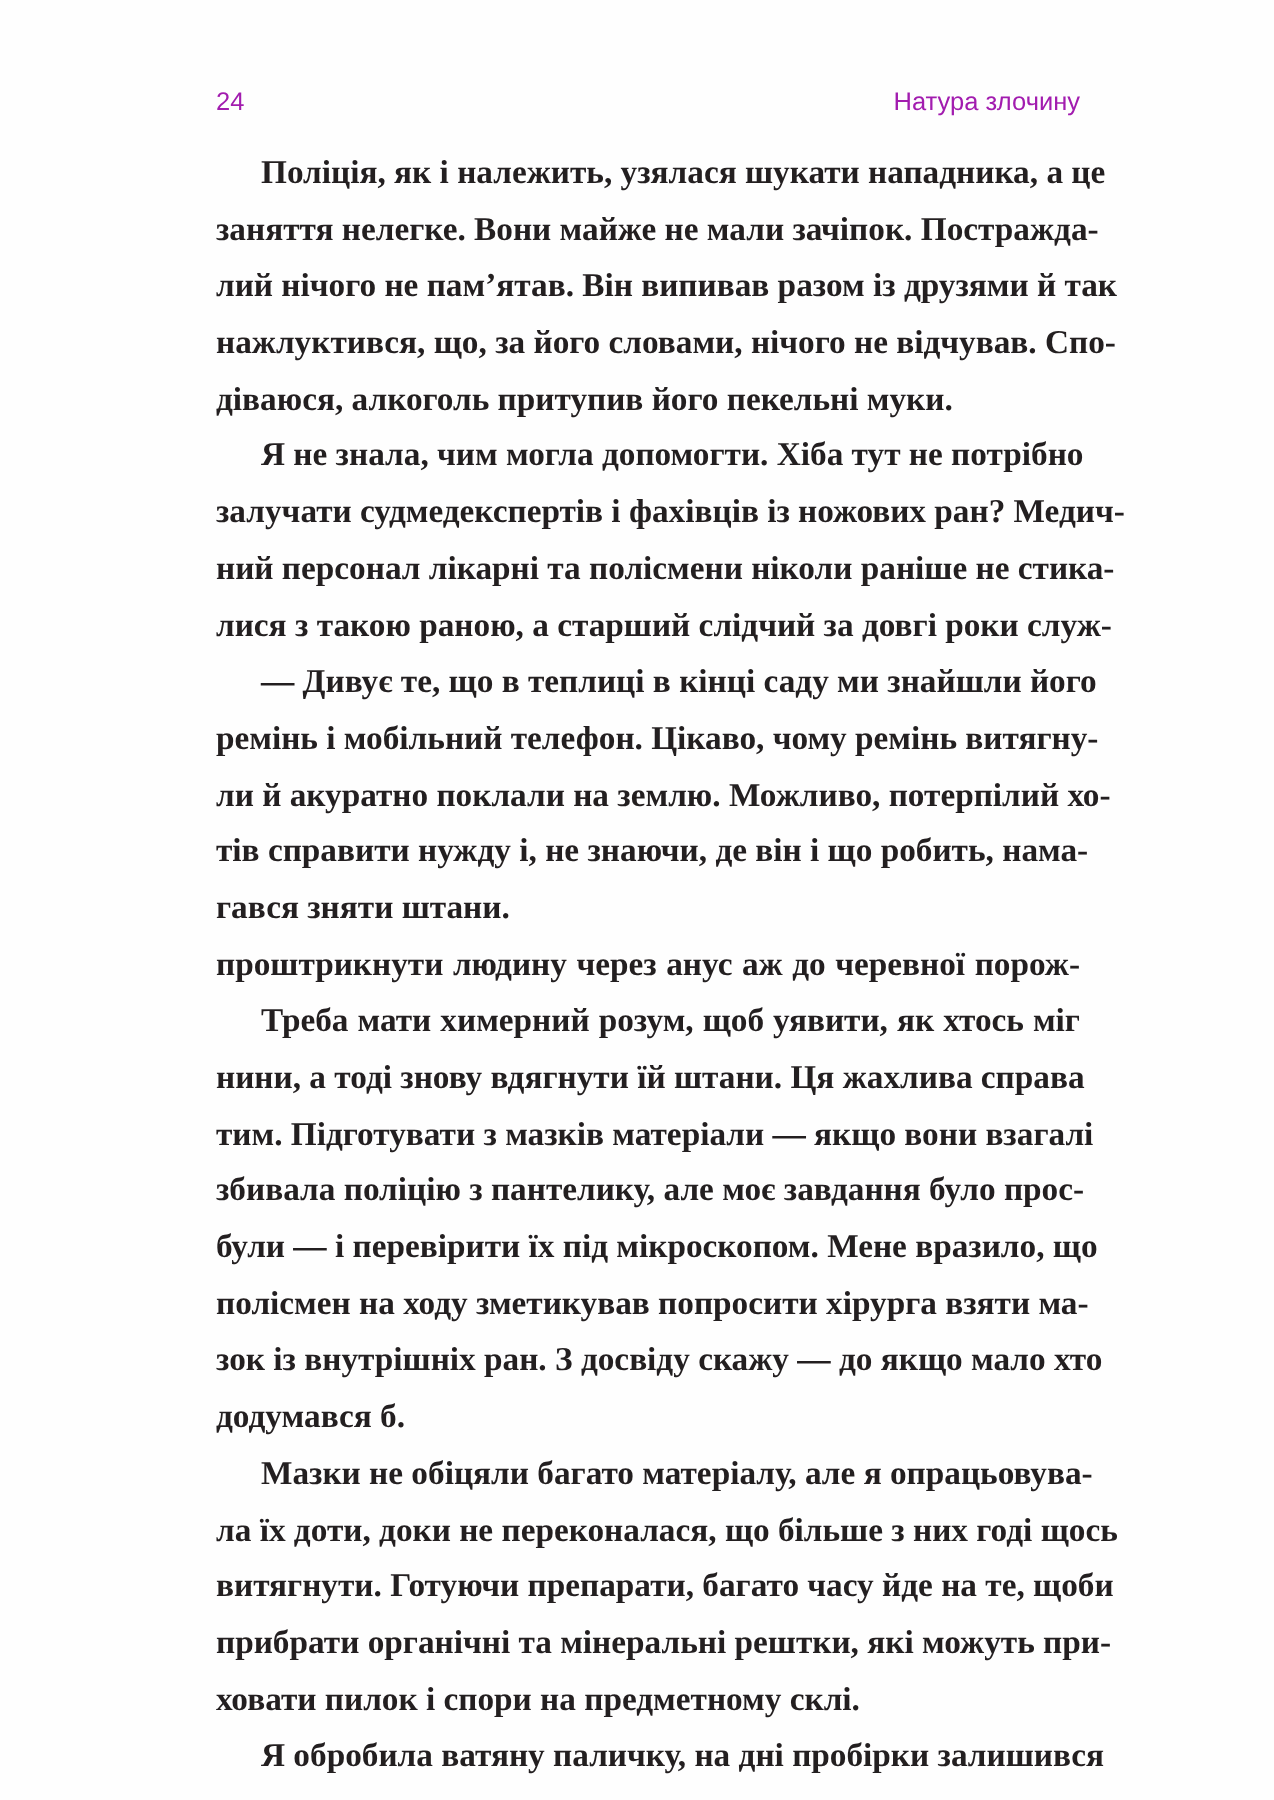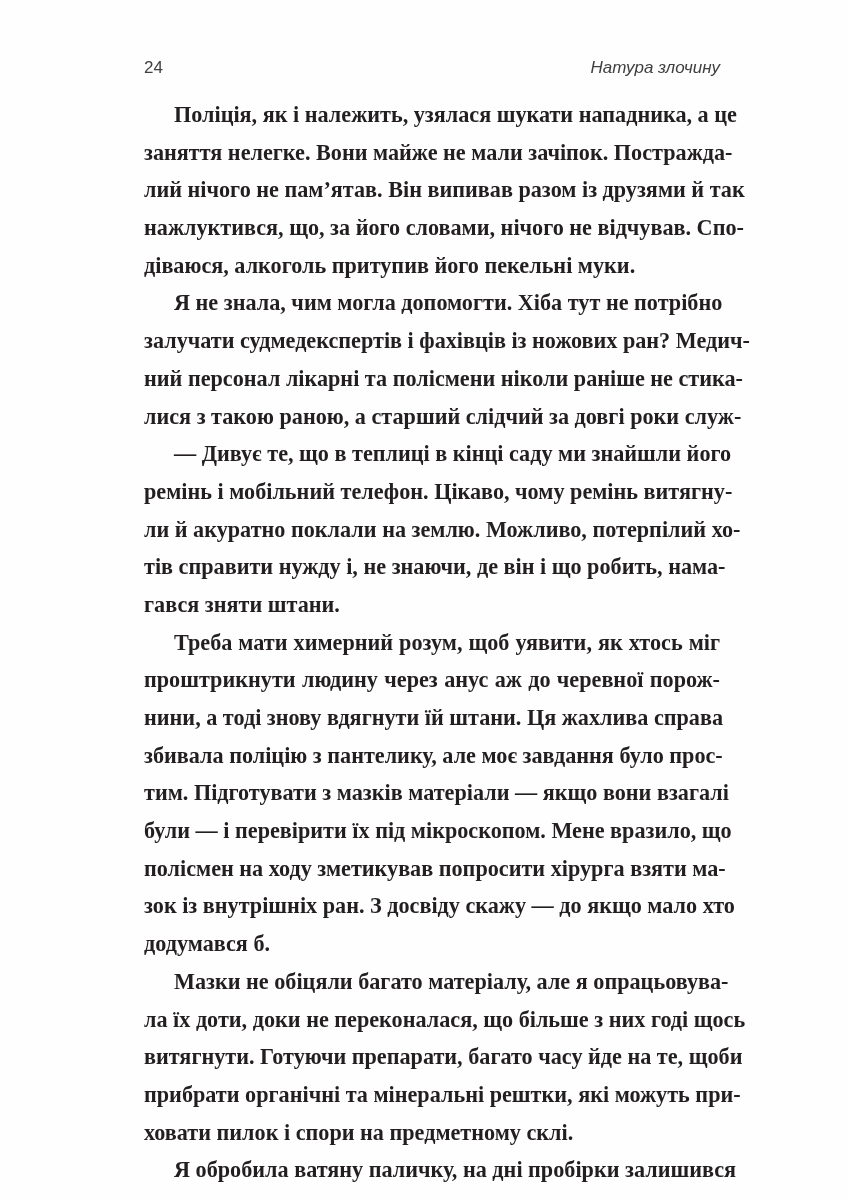"24" .header { color: #404040 -> #a21caf }
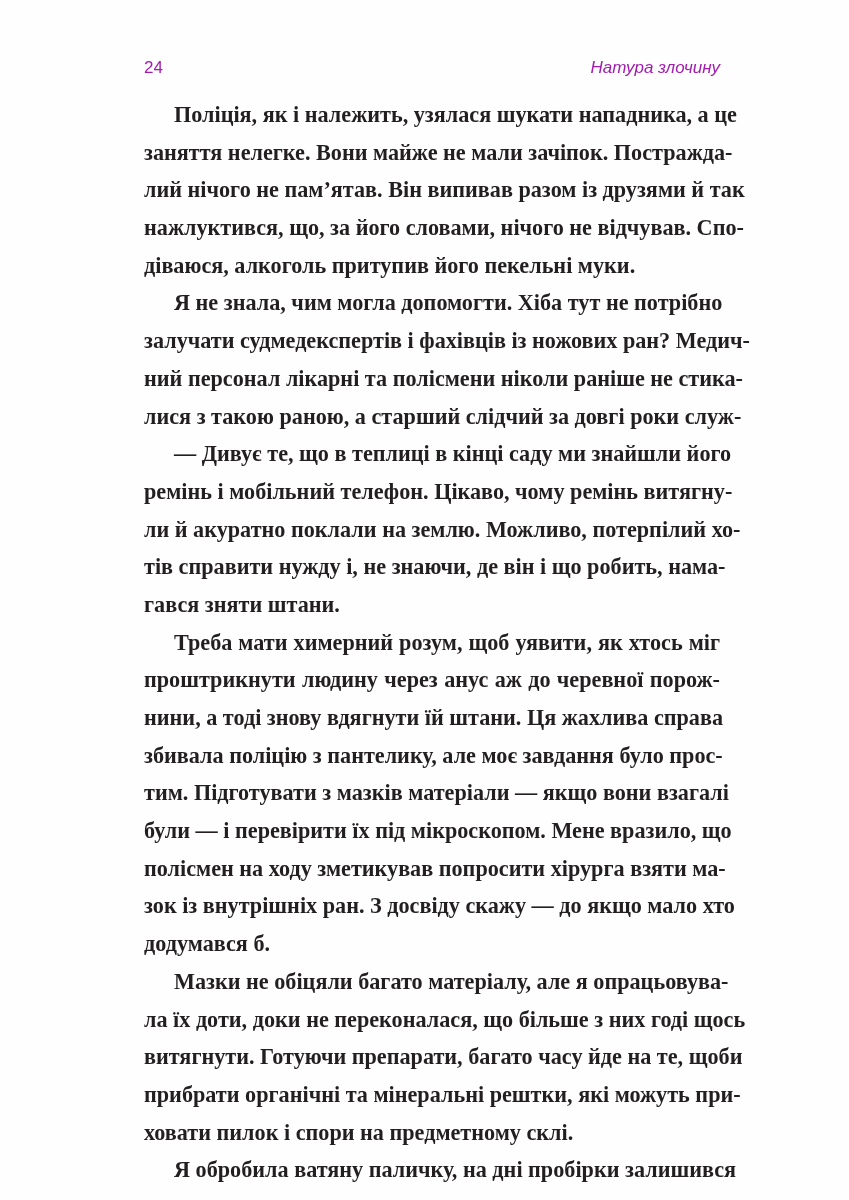"Натура злочину" .running-title { font-style: italic -> none }
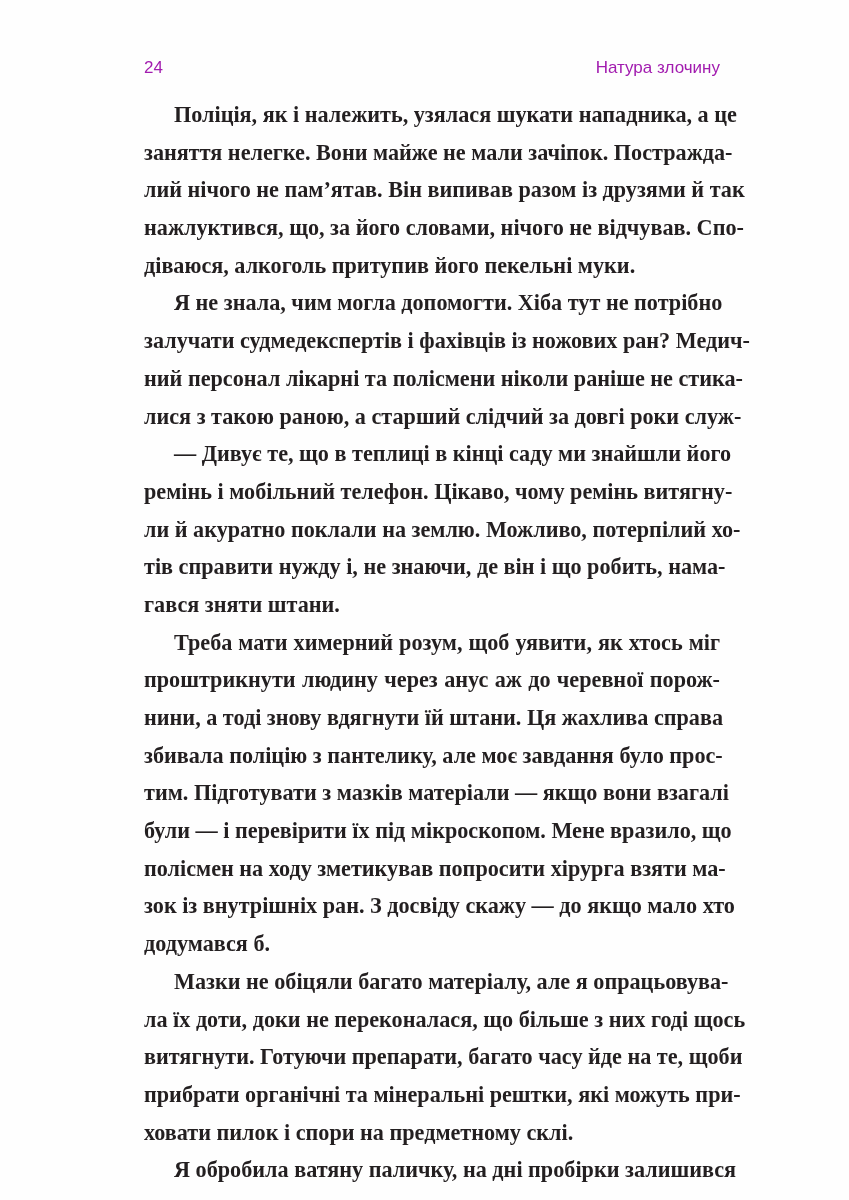"Треба мати химерний розум, щоб" span.line { order: before "проштрикнути людину через анус аж" -> after "проштрикнути людину через анус аж" }
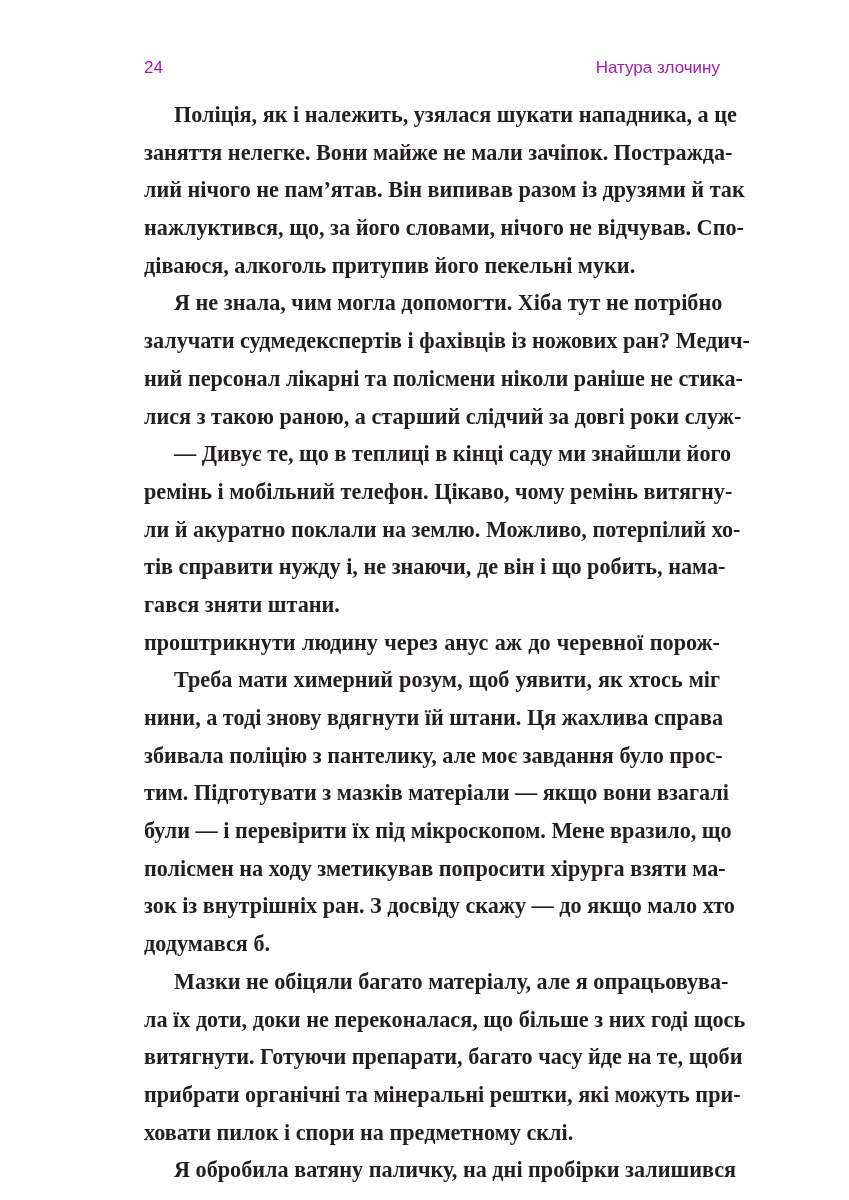"збивала поліцію з пантелику, але" span.line { order: before "тим. Підготувати з мазків матеріали" -> after "тим. Підготувати з мазків матеріали" }
